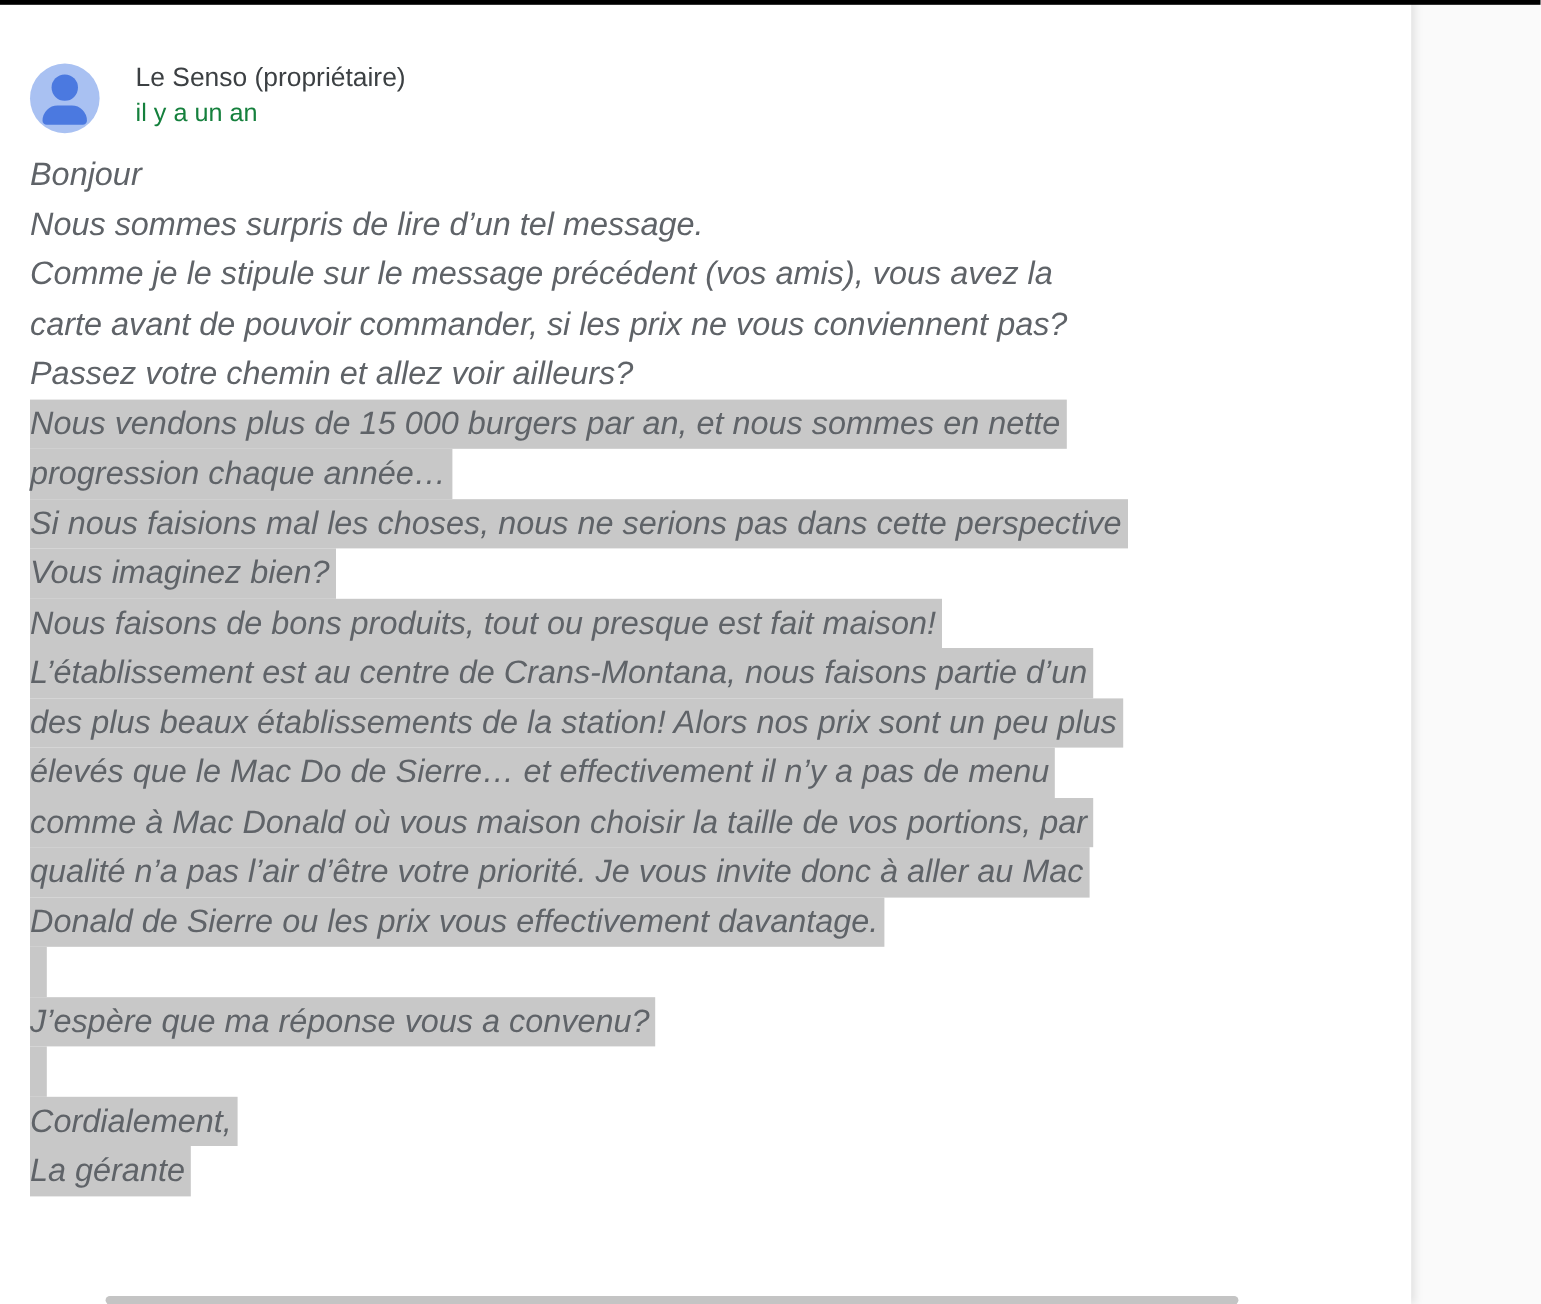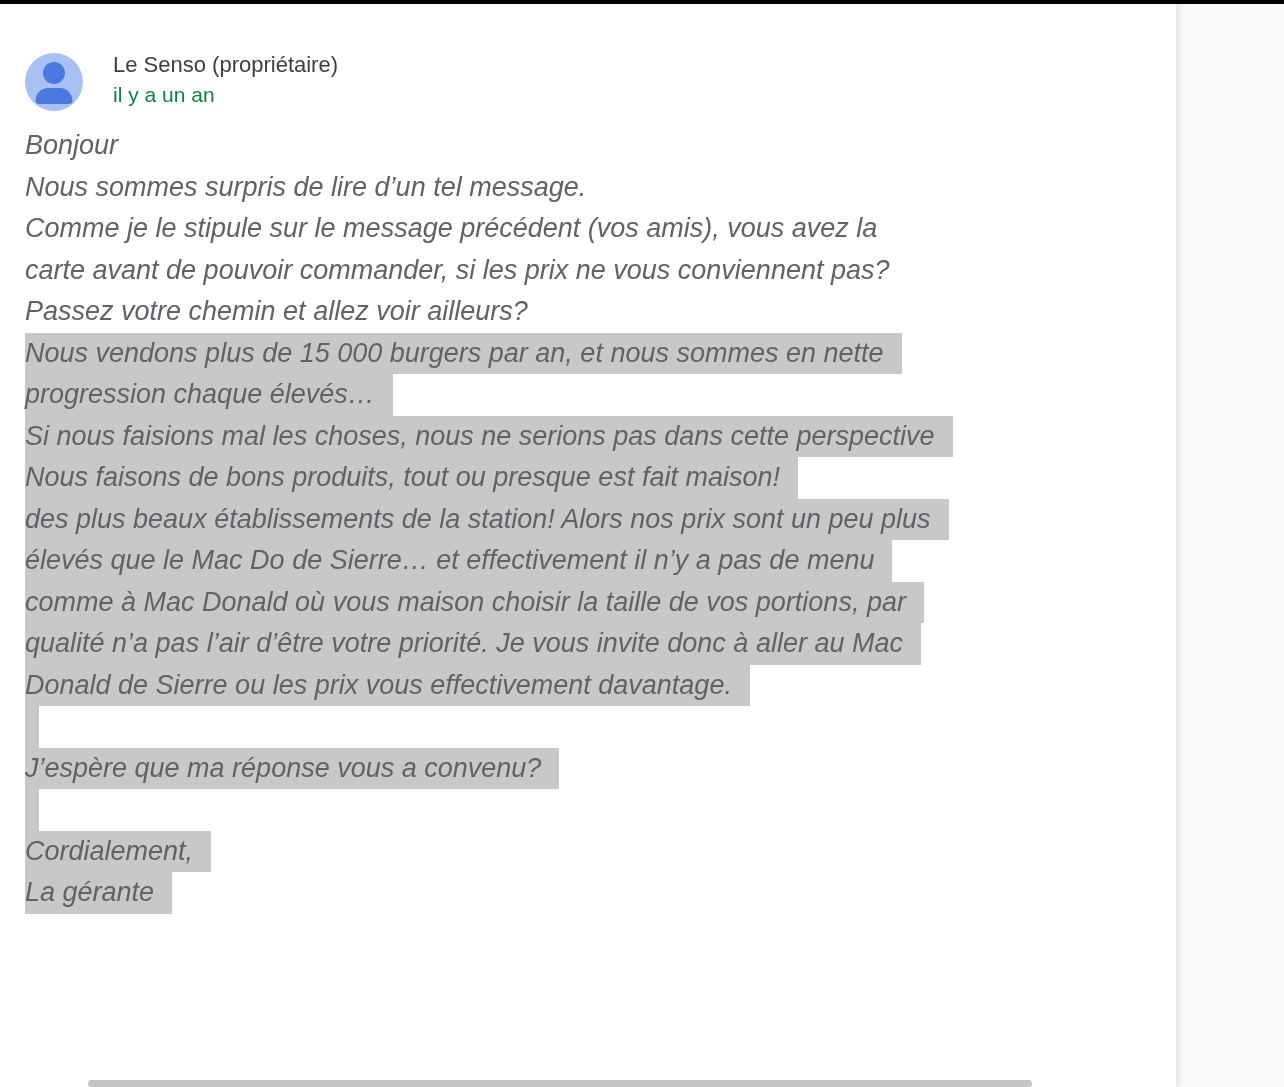"Nous vendons plus de 15" .hl { padding-right: 18px -> 5px }
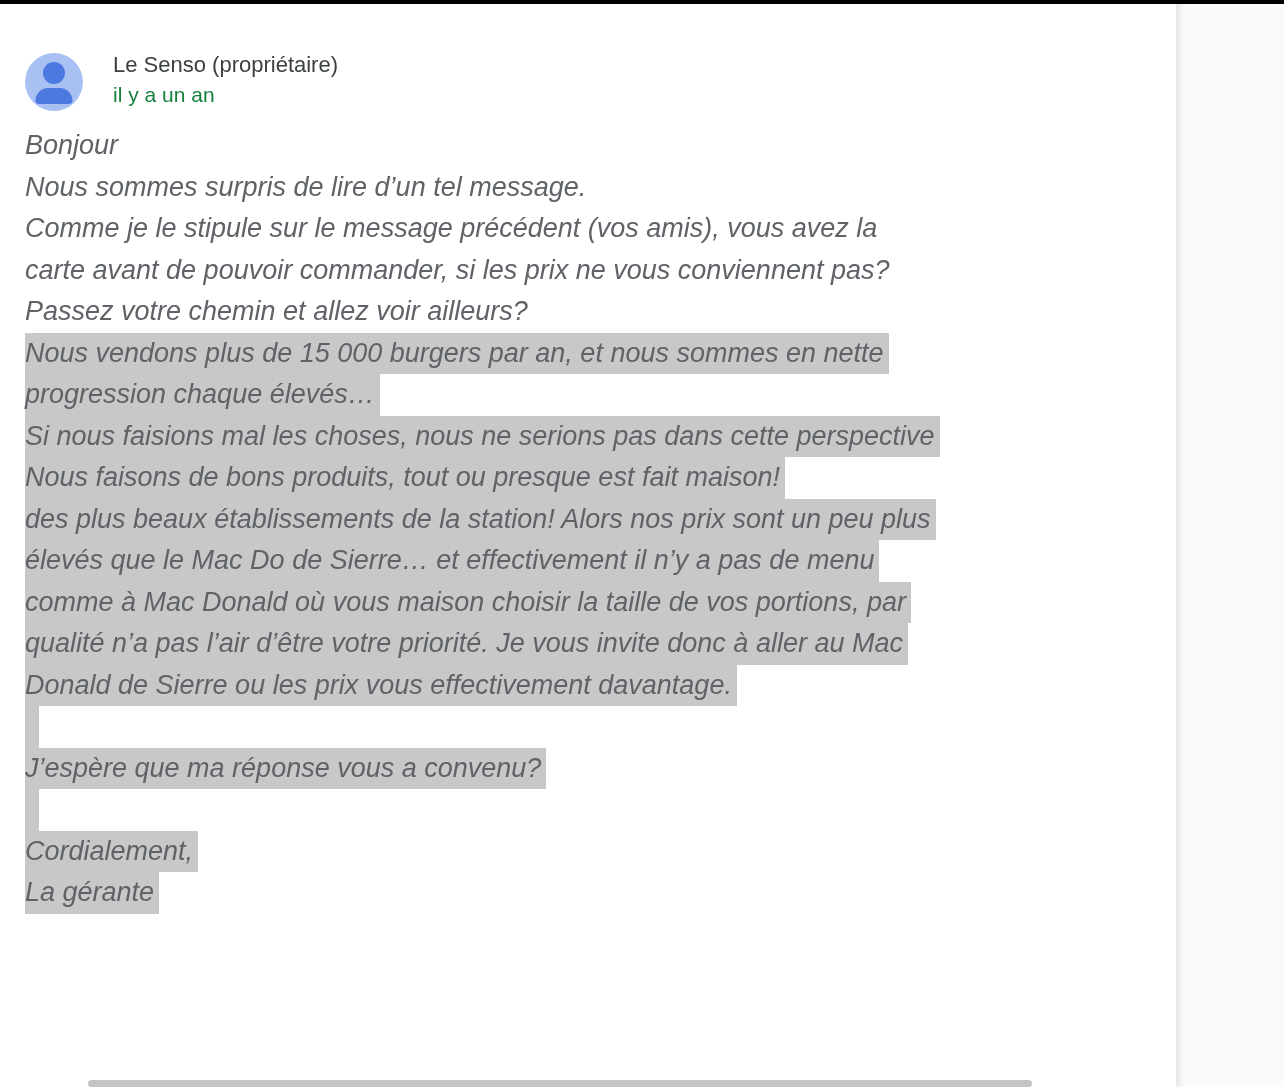"progression chaque élevés…" span.hl { text: élevés -> année }
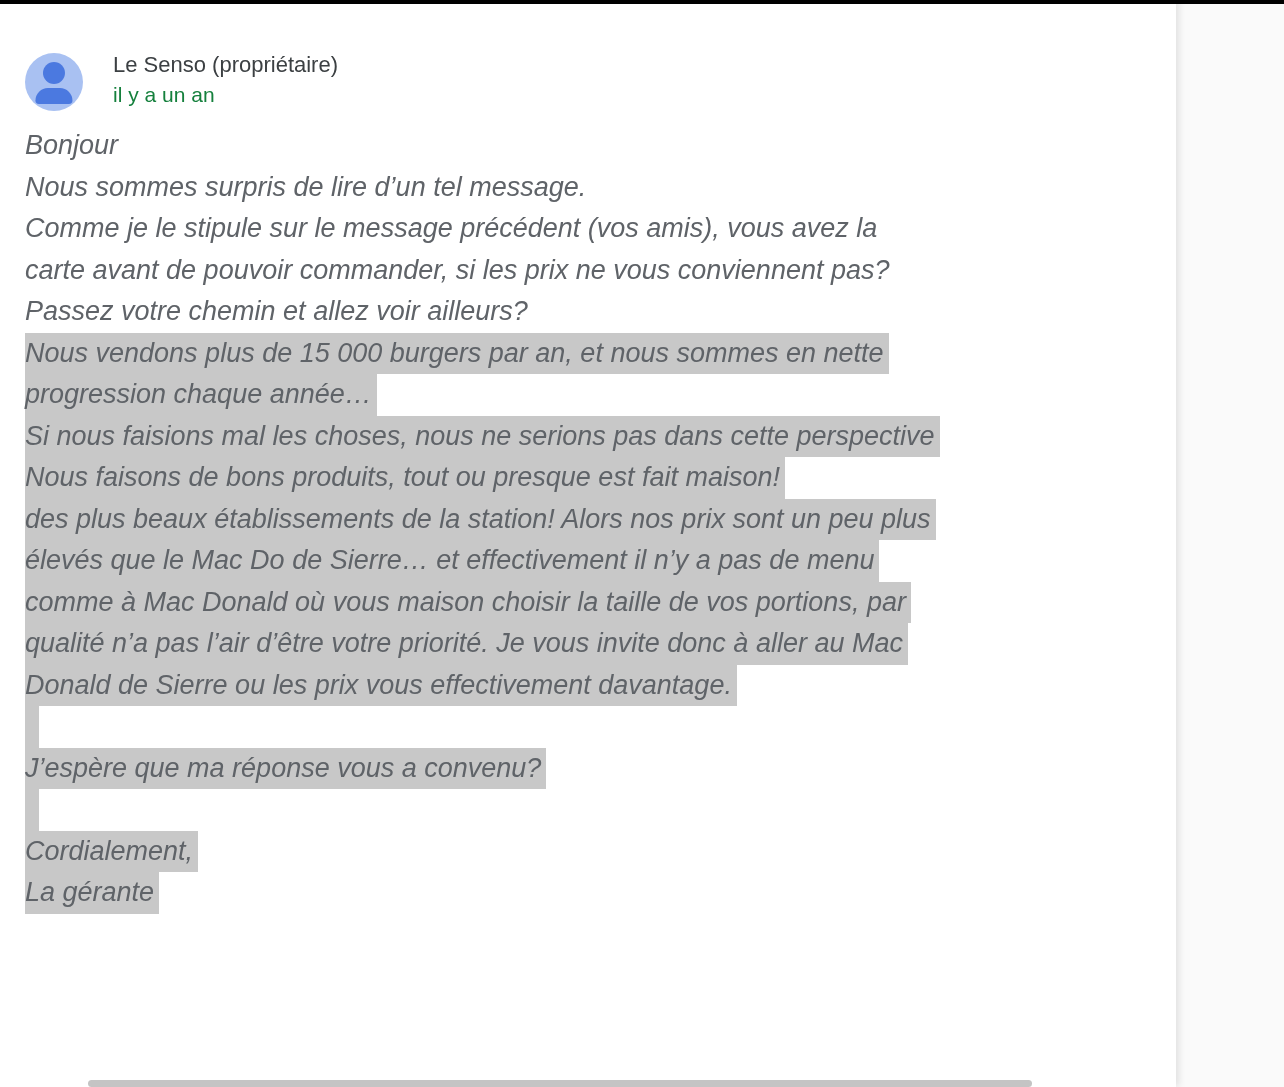"Vous imaginez bien?" div.line { html: none -> <div><span>Vous imaginez bien?</span></div> }
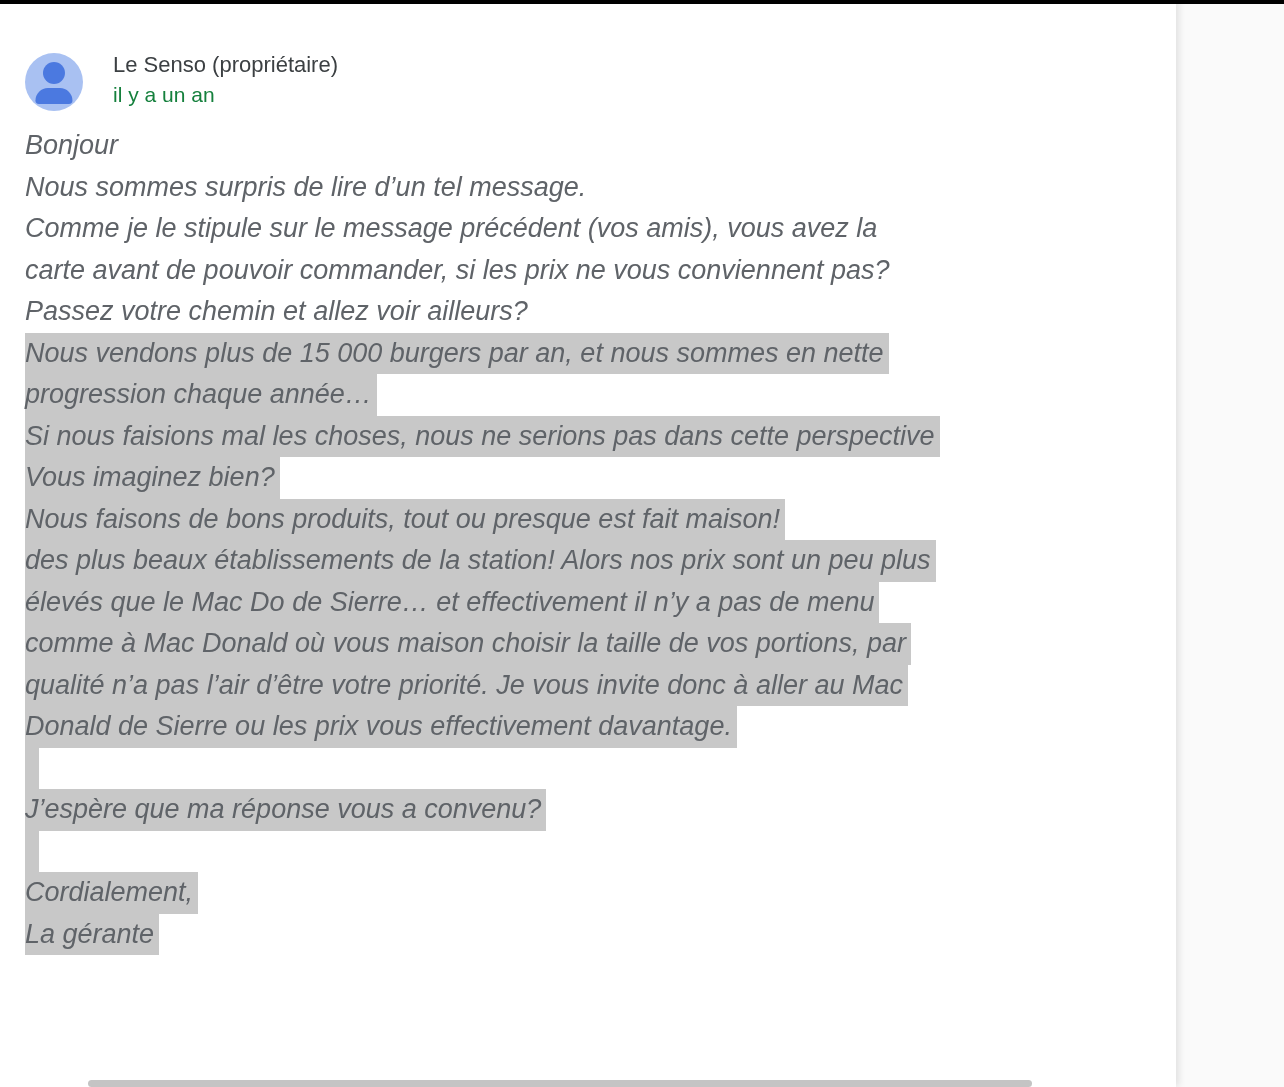"L’établissement est au centre de" div.line { html: none -> <div><span>L’établissement est au centre de Crans-Montana, nous faisons partie d’un</span></div> }
